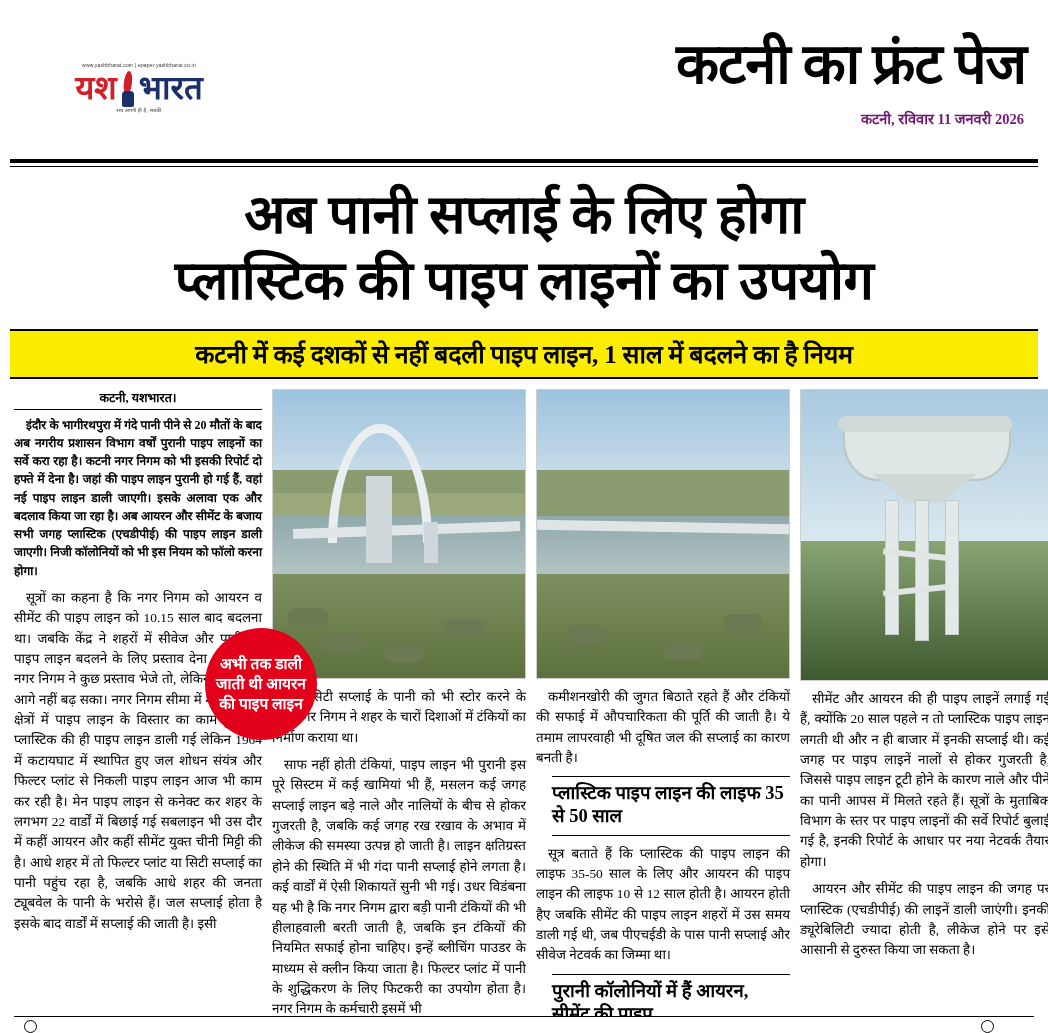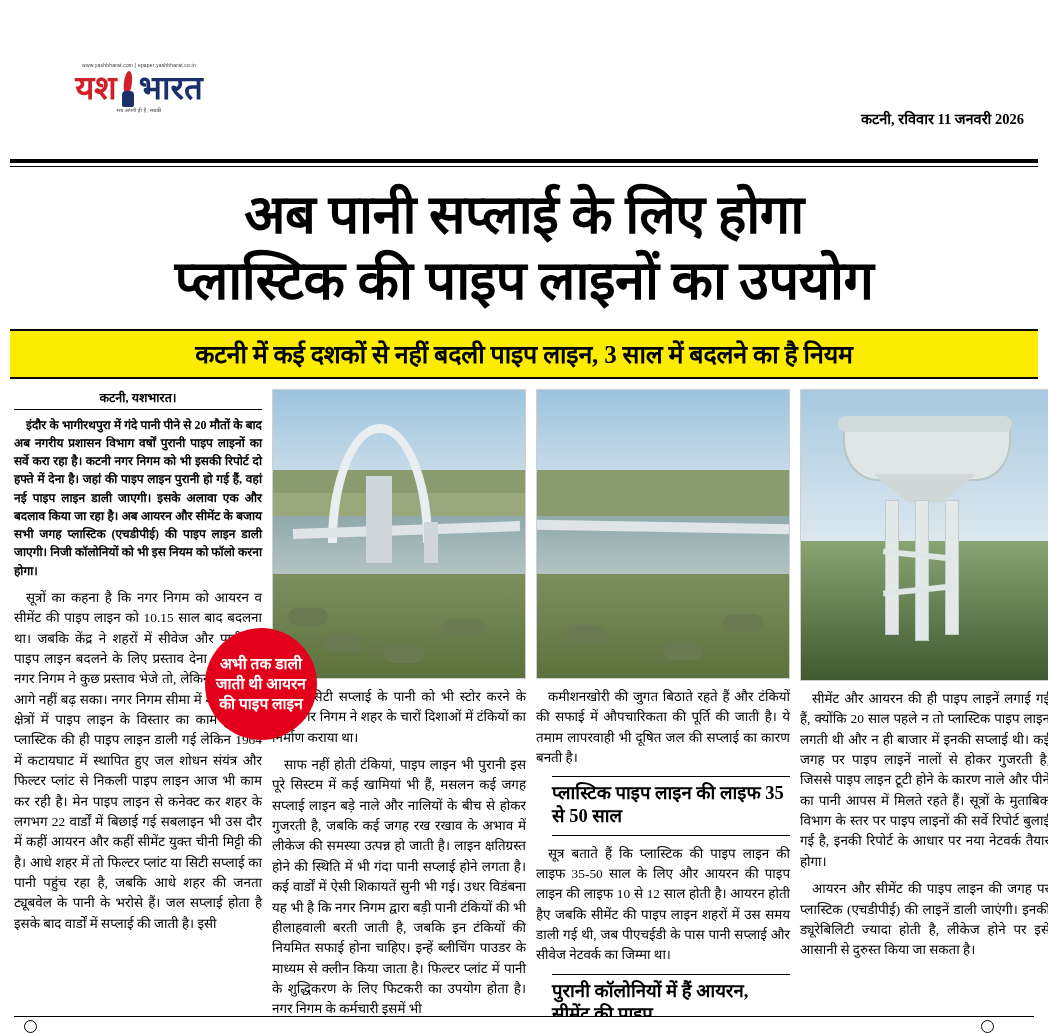"कटनी का फ्रंट पेज" div.masthead-title { html: none -> <div>कटनी का फ्रंट पेज</div> }
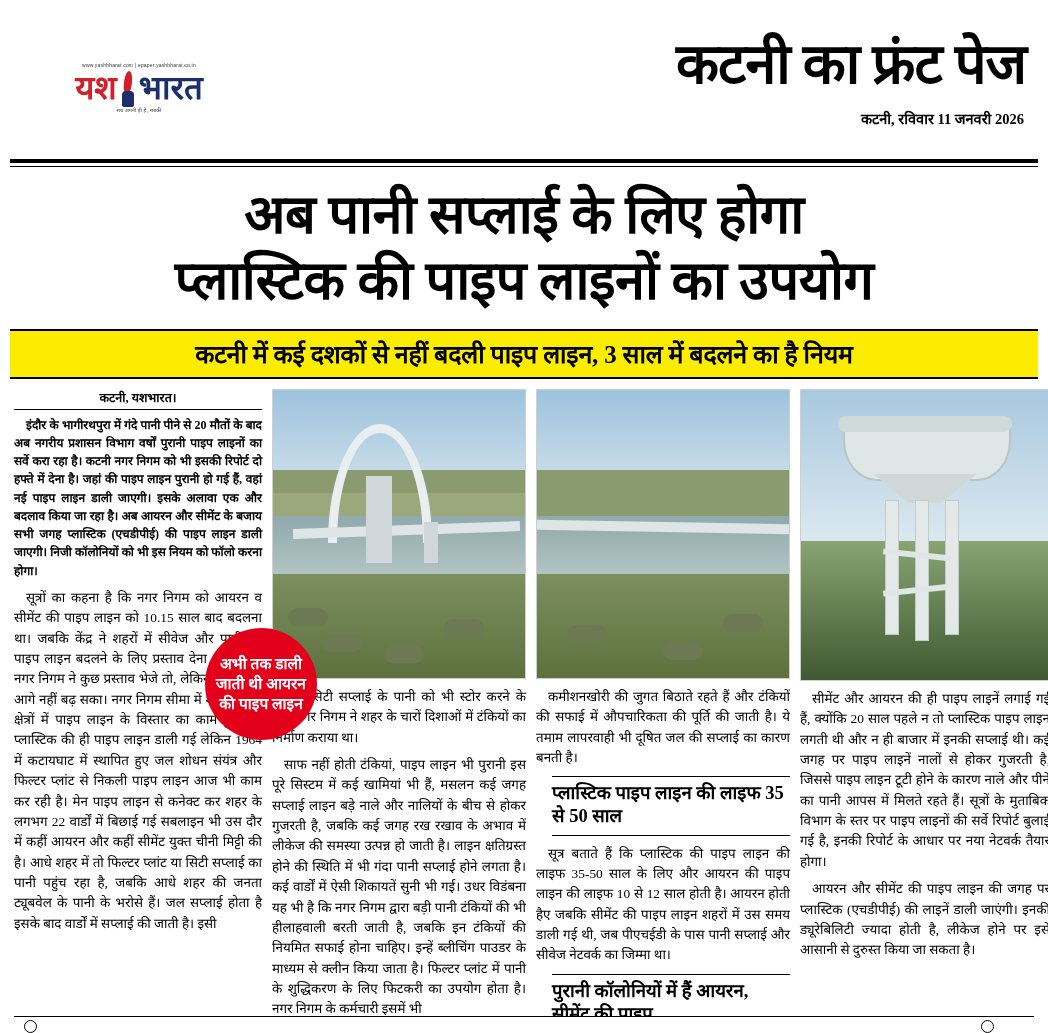"कटनी, रविवार 11 जनवरी 2026" .masthead-date { color: #000000 -> #701a75 }
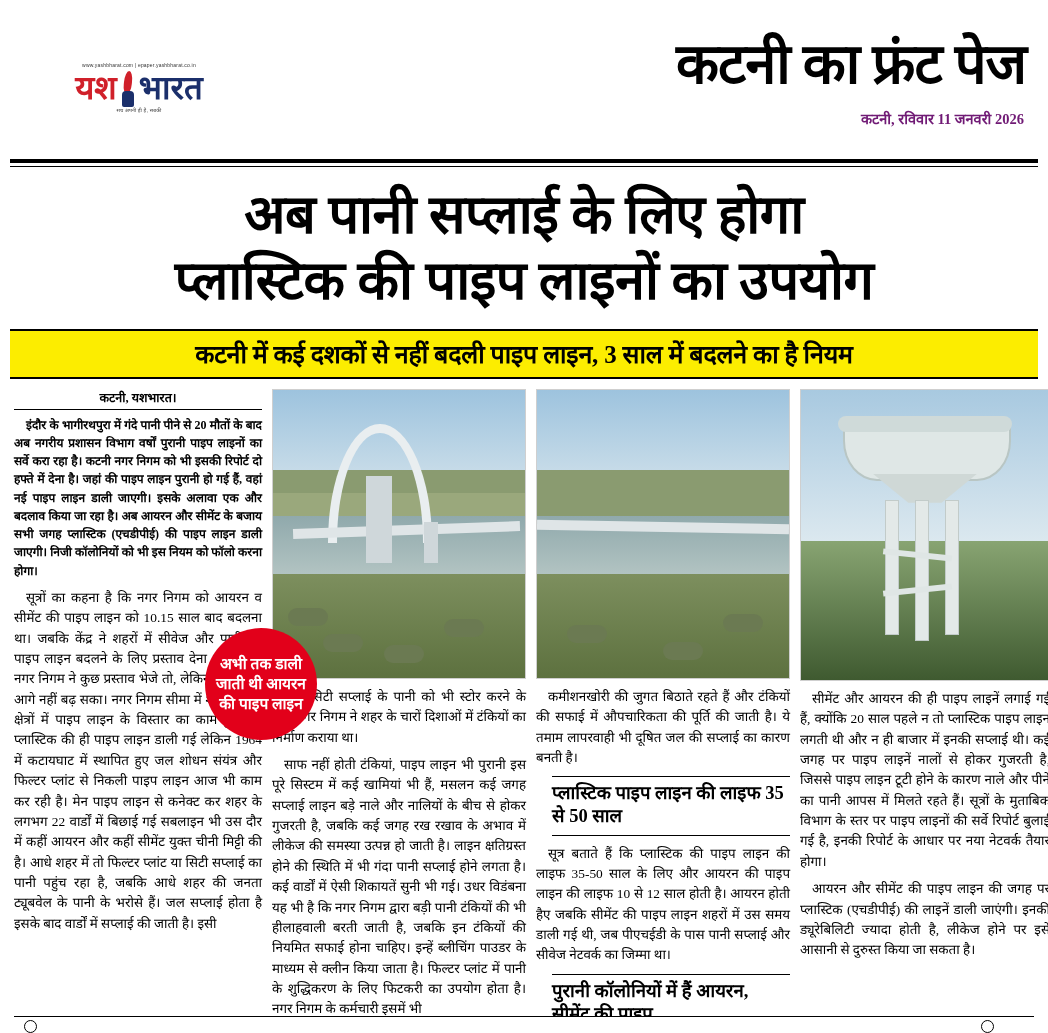"कटनी में कई दशकों से" div.kicker { text: 3 -> 1 }
